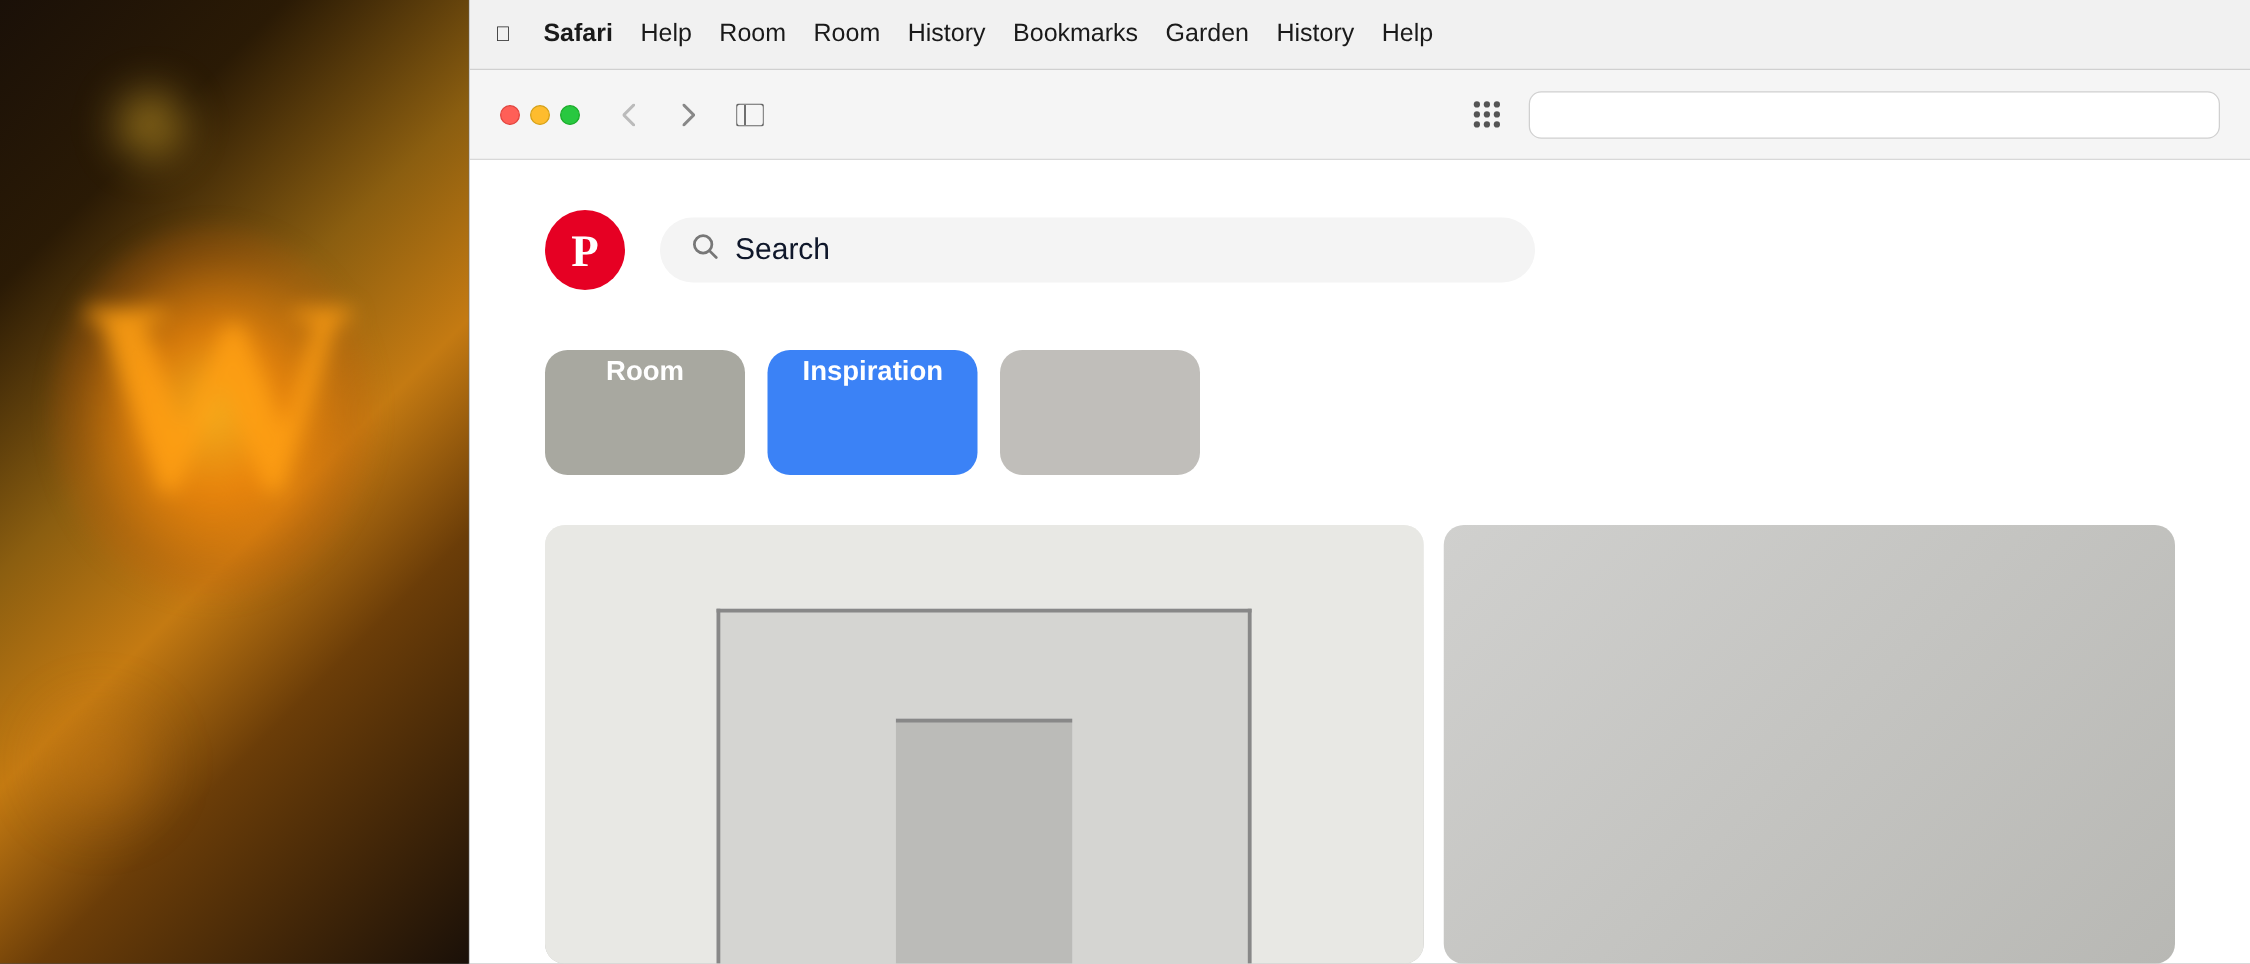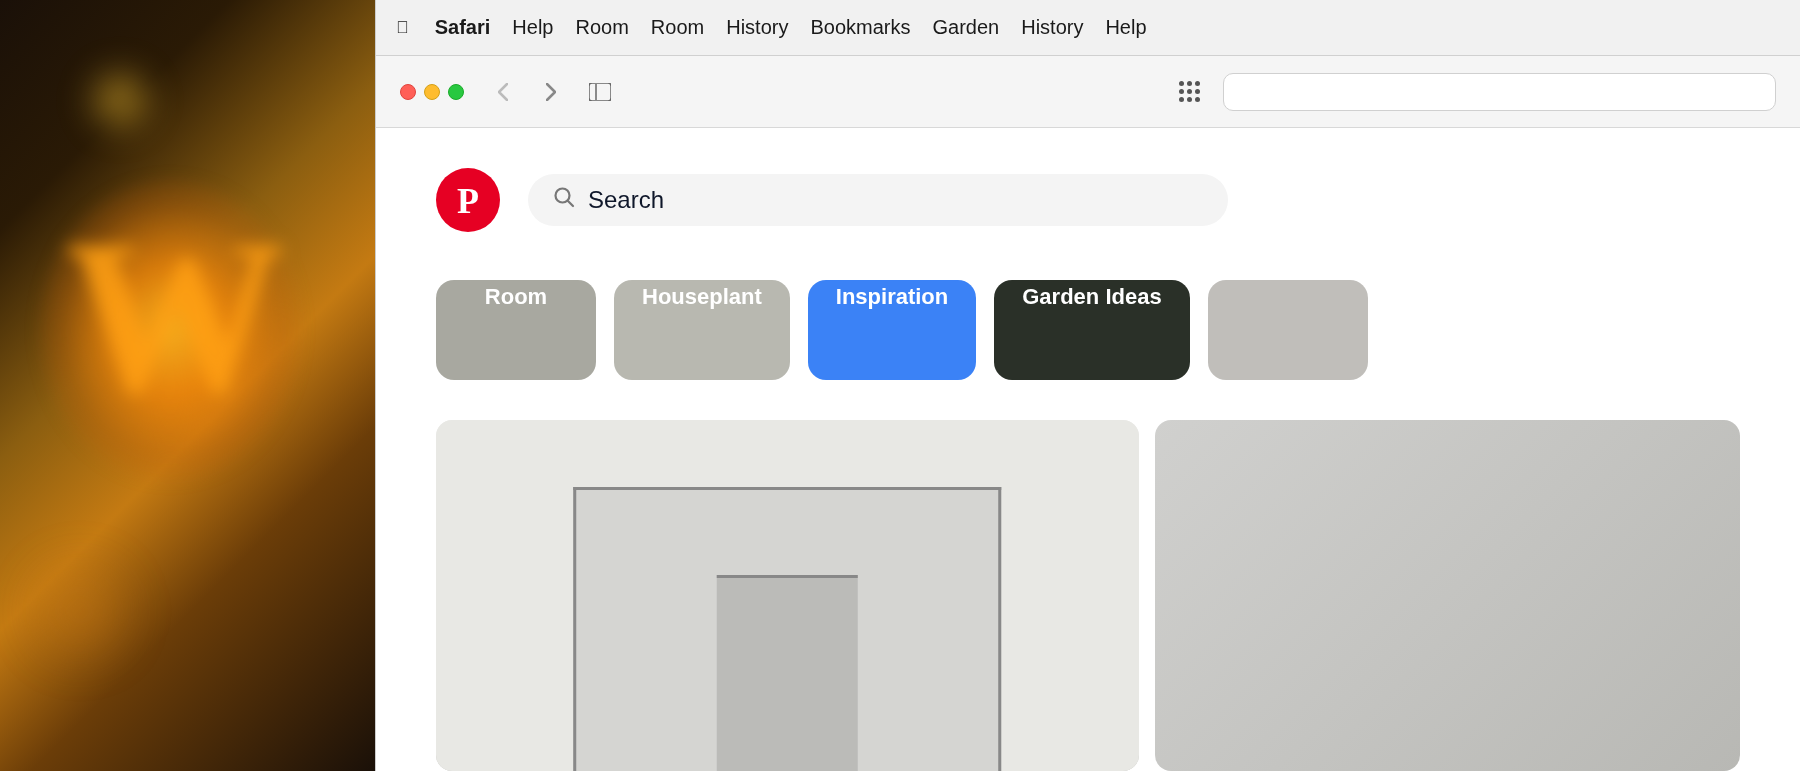"Houseplant" div.category-pill { html: <div> <span>Houseplant</span> </div> -> none }
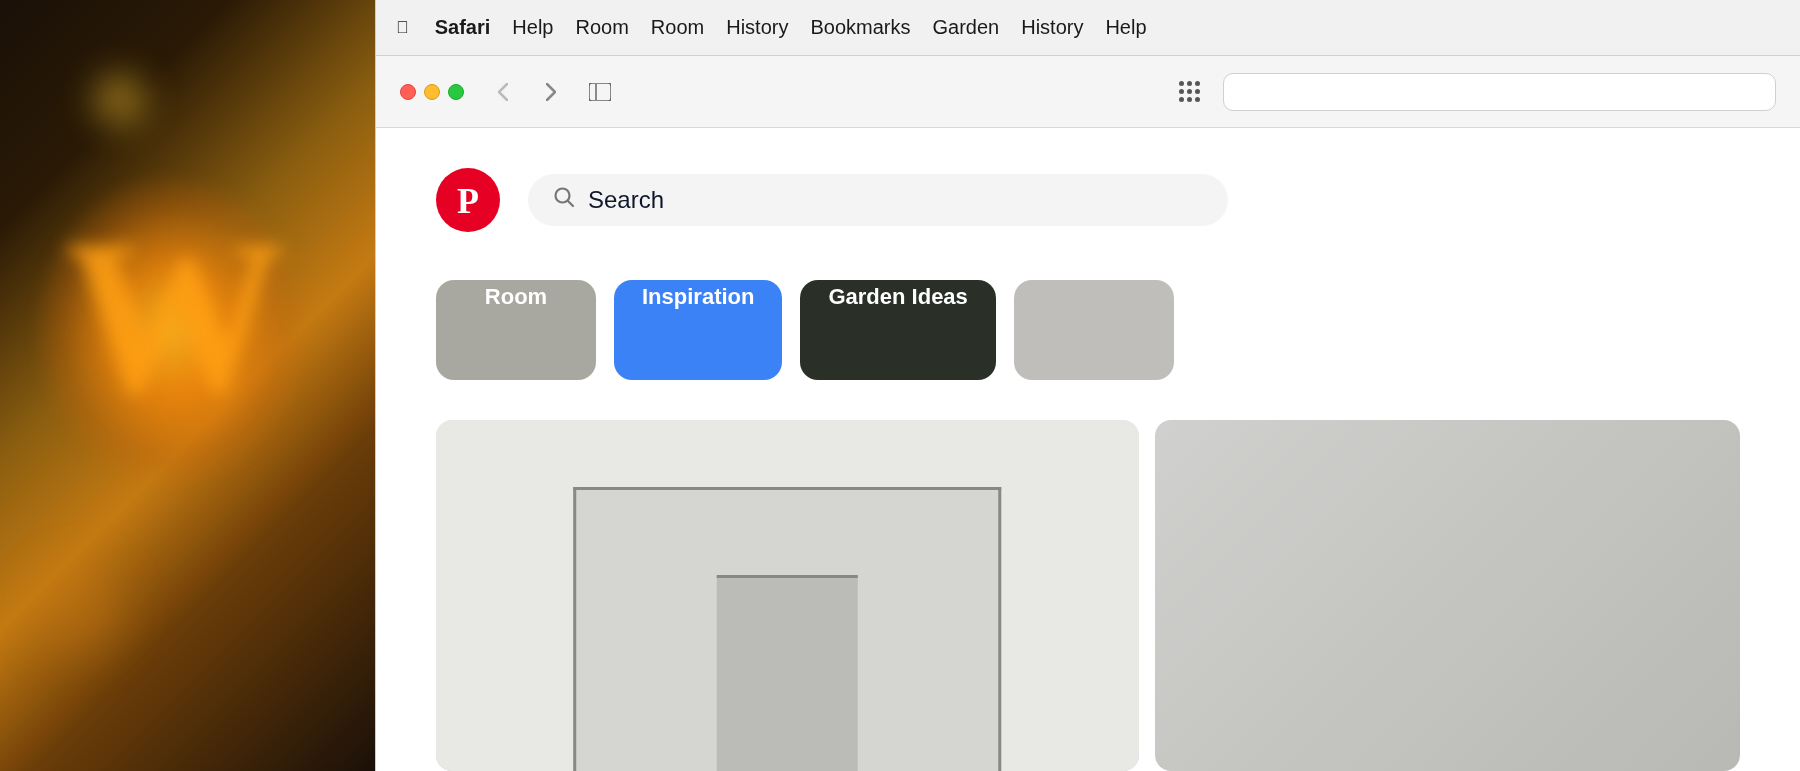"Garden Ideas" div.category-pill { html: <div> <span>Garden Ideas</span> </div> -> none }
